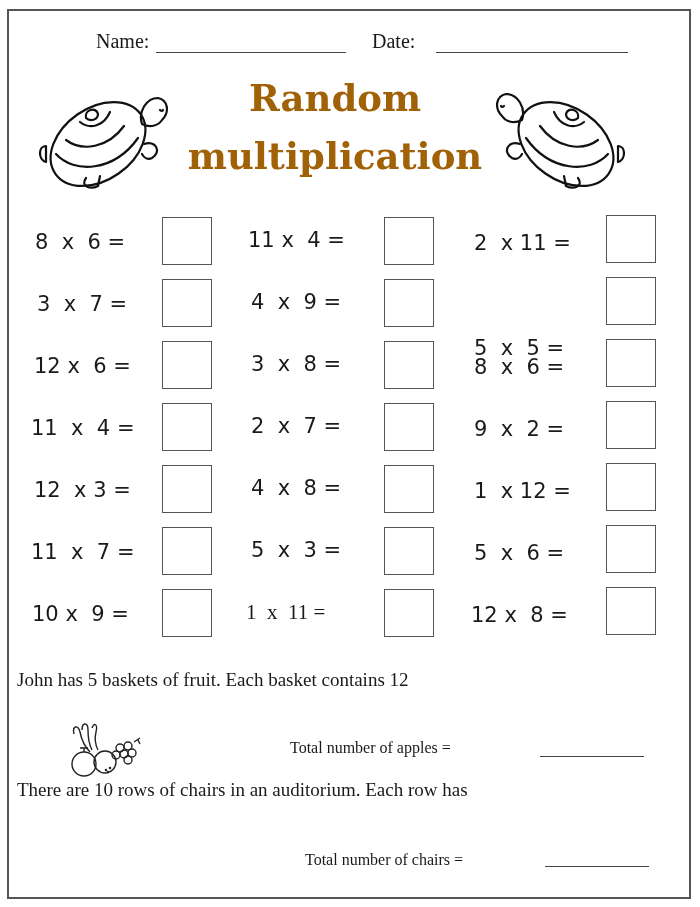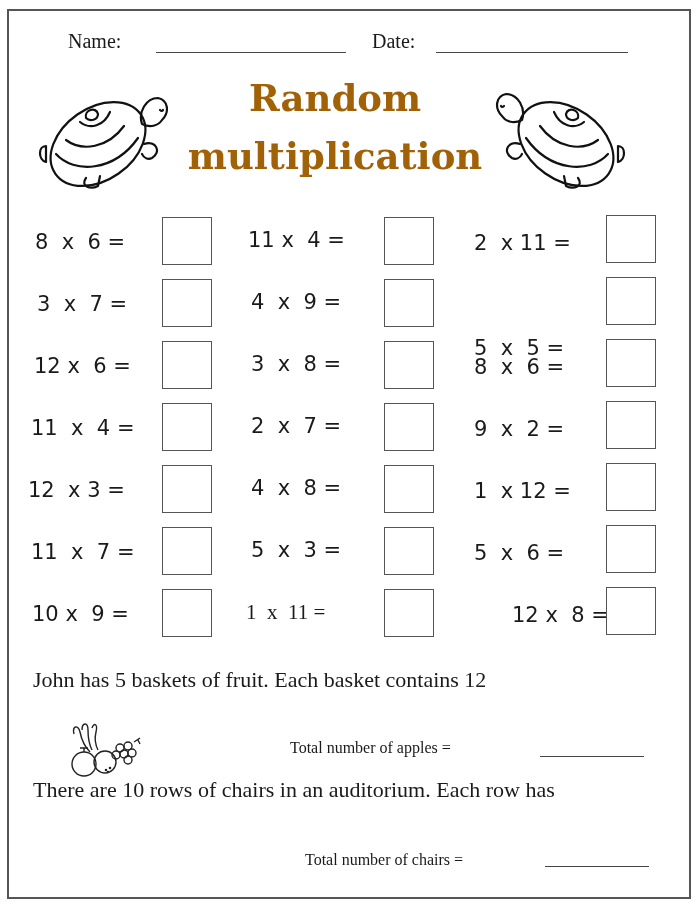"Name:" span.hdr-label { left: 68px -> 96px }
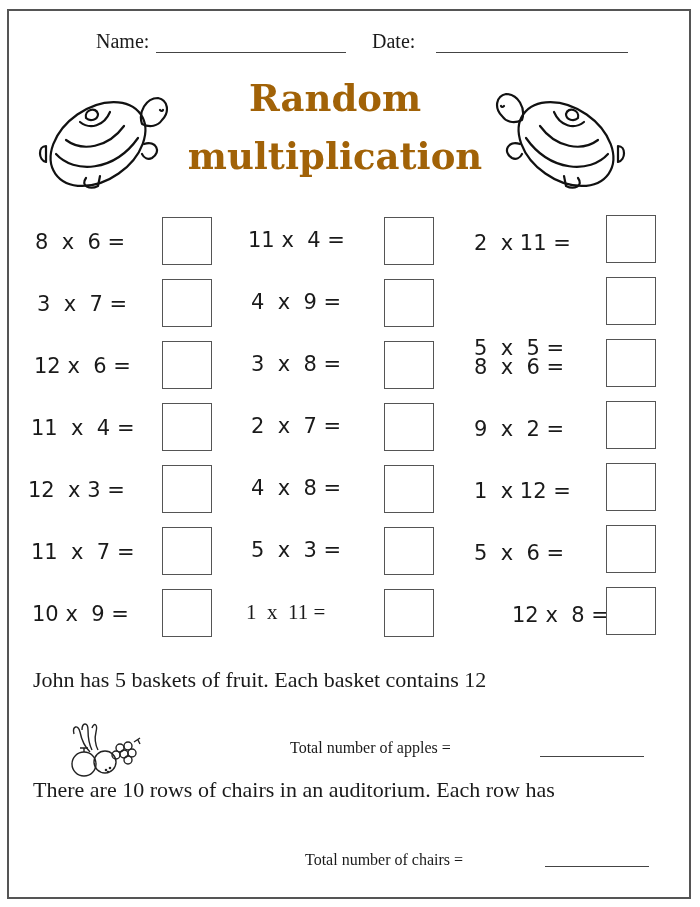"12 x 3 =" span.prob { left: 28px -> 34px }
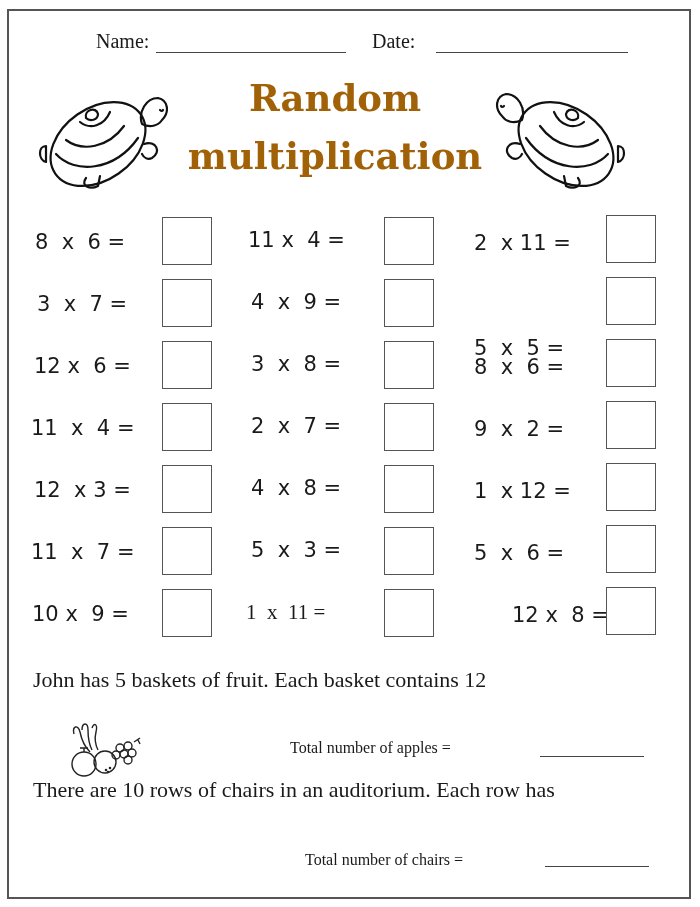"12 x 8 =" span.prob { margin-left: 41px -> none }
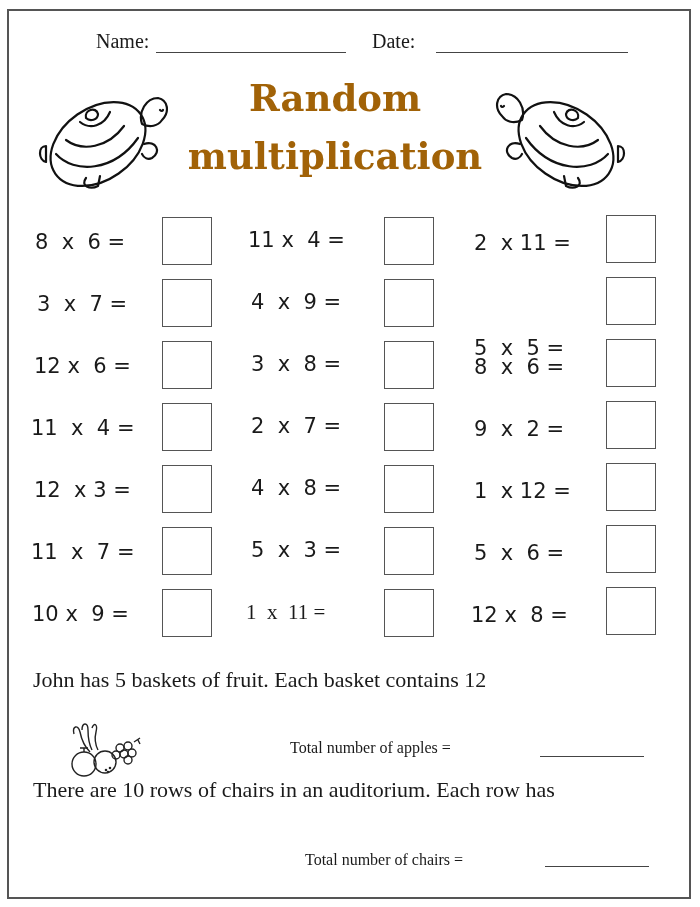"John has 5 baskets of" .word { font-size: 22px -> 19px; left: 33px -> 17px }
